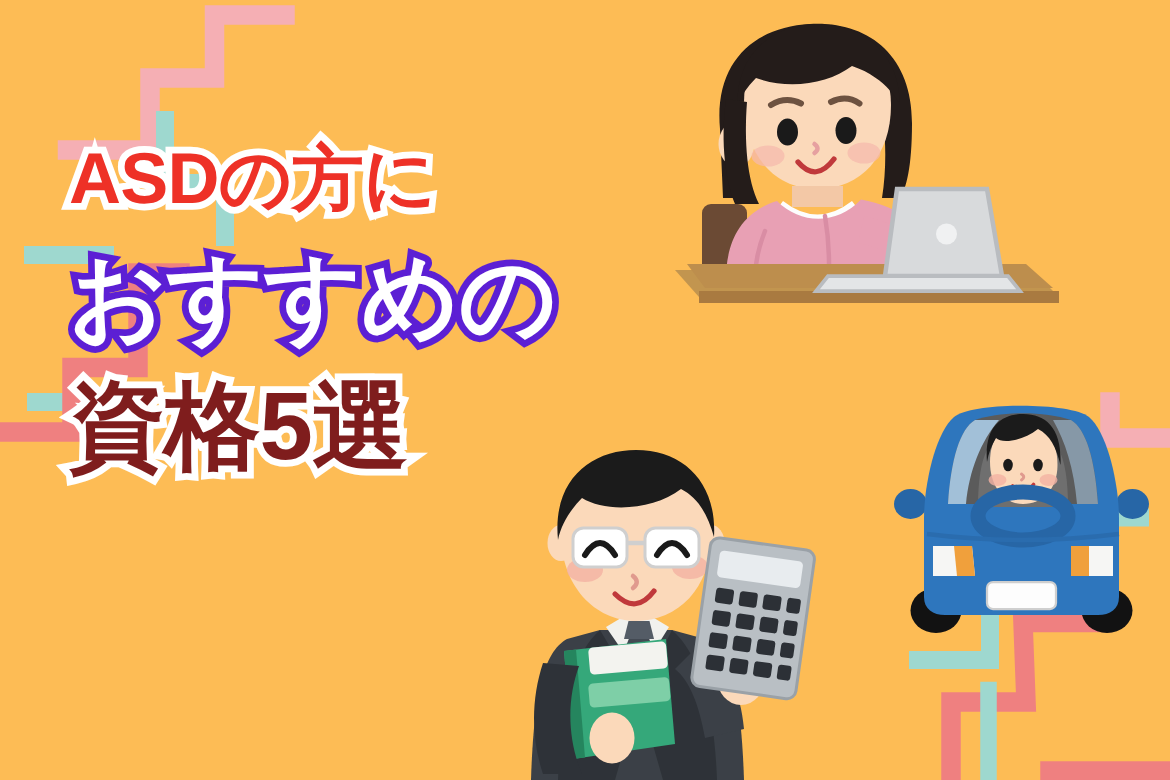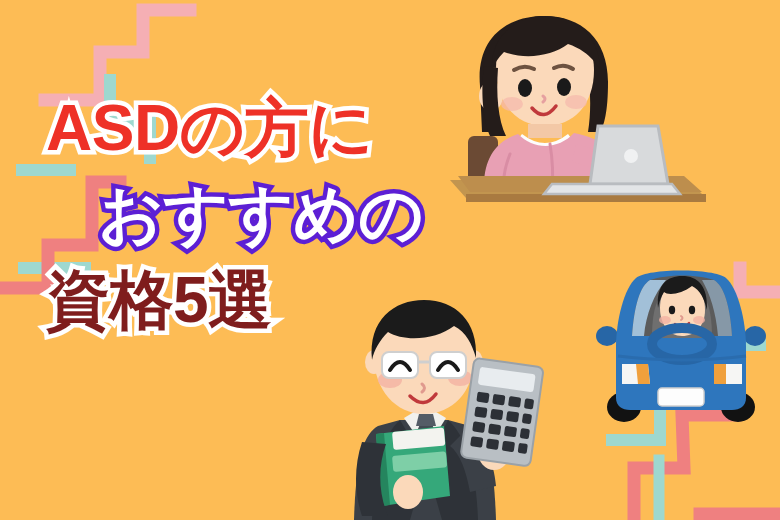"ASDの方に" .line-1 { font-size: 64px -> 48px }
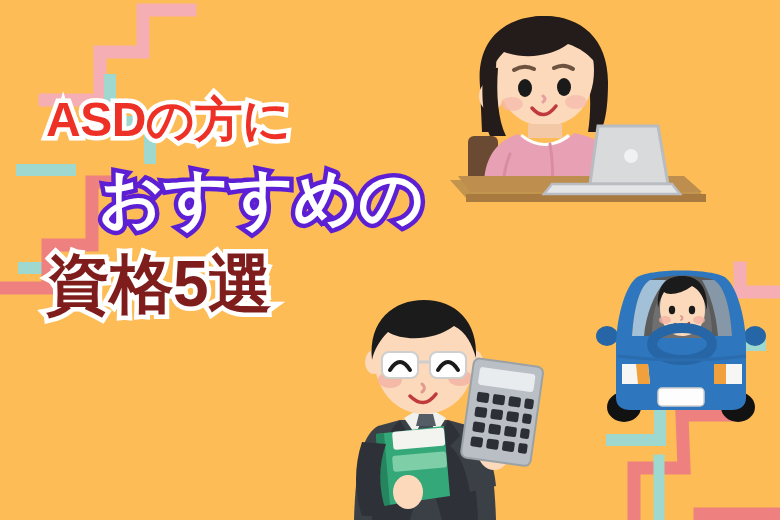"おすすめの" .line-2 { text-align: center -> none }
